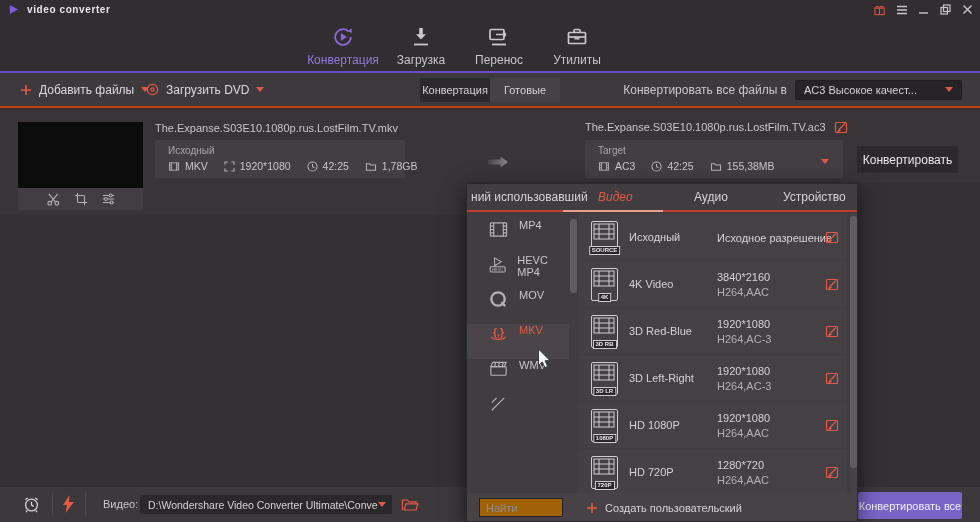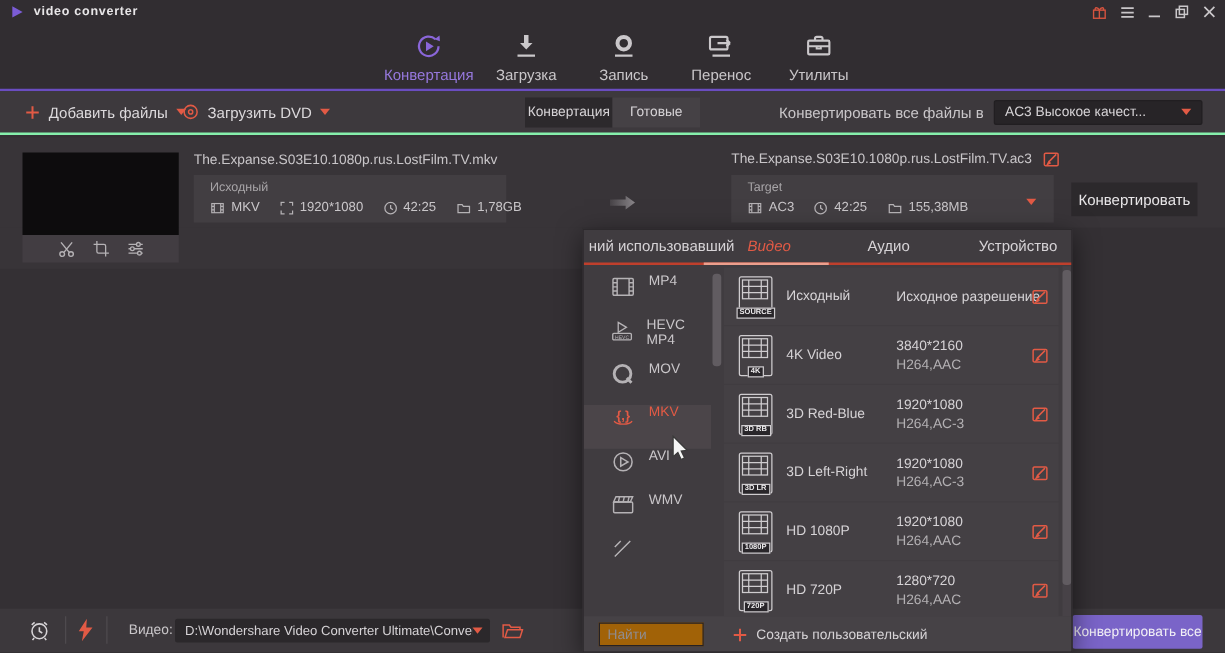"Запись" div.nav-tab { html: <div> <svg> <circle></circle> <path></path> </svg> <span>Запись</span> </div> -> none }
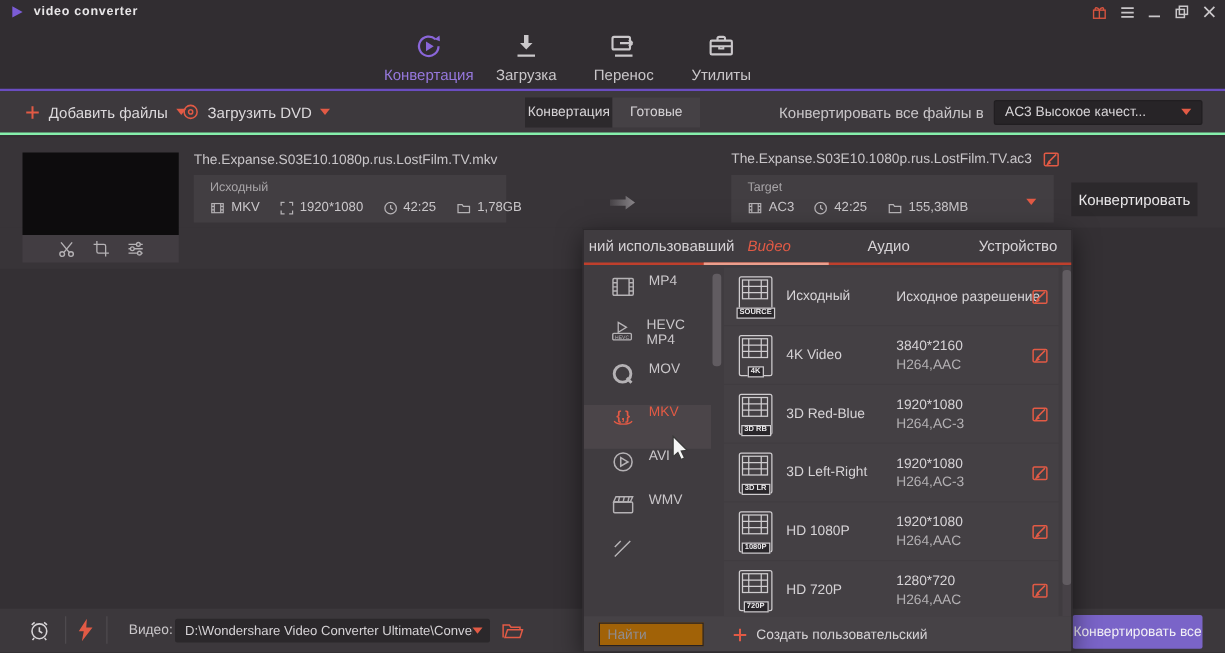"Добавить файлы" .toolbar { border-bottom: 2px solid #86efac -> 2px solid #c2410c }
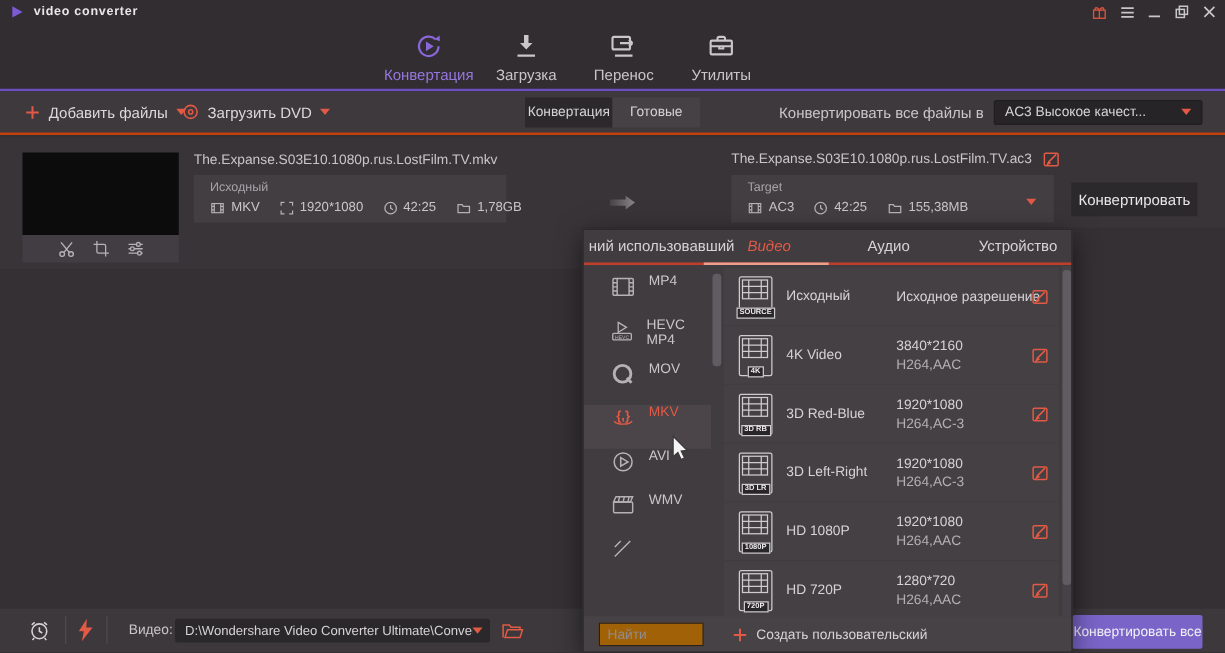"AVI" div.format-item { html: <div> <svg> <circle></circle> <path></path> </svg> <span>AVI</span> </div> -> none }
